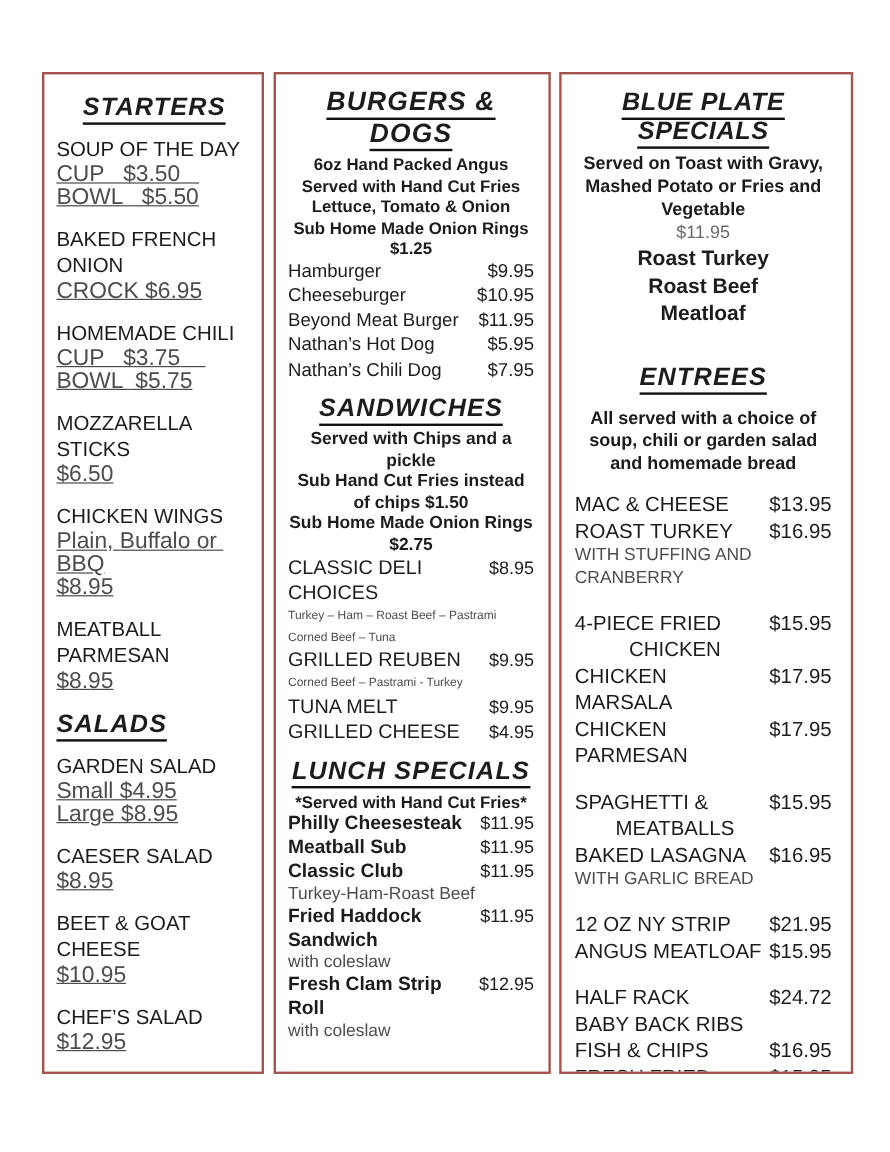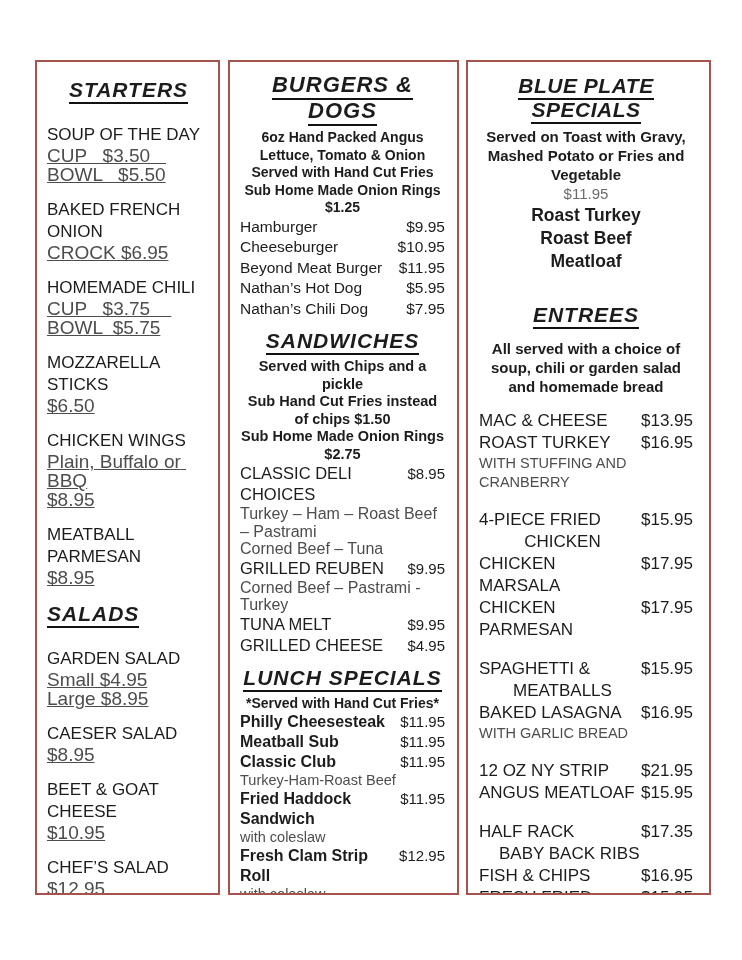"STARTERS" .column1 .heading { margin: 10px 0 22px -> 10px 0 12px }
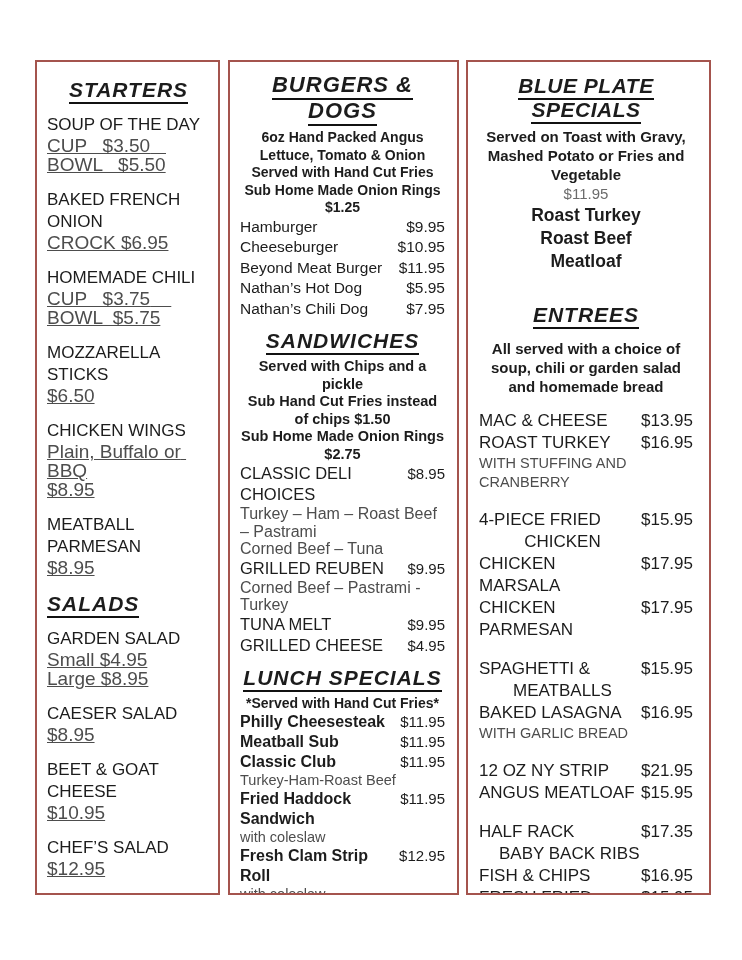"Lettuce, Tomato & Onion" div.intro-bold { order: before "Served with Hand Cut Fries" -> after "Served with Hand Cut Fries" }
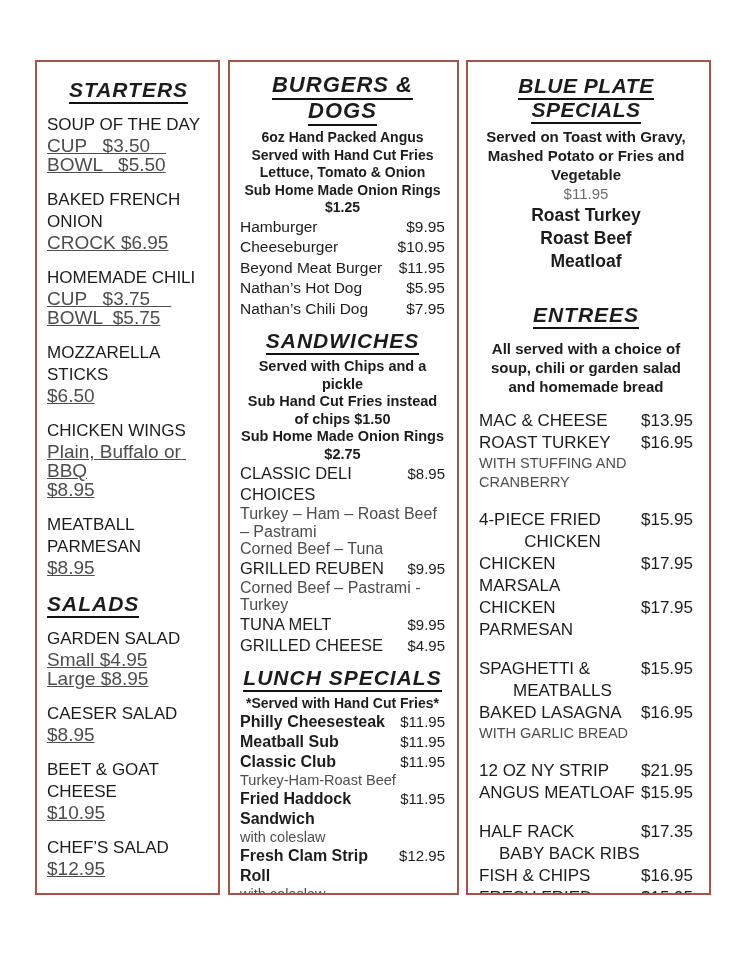"Turkey – Ham – Roast" .sandwich-list .sub { font-size: 16px -> 10px }
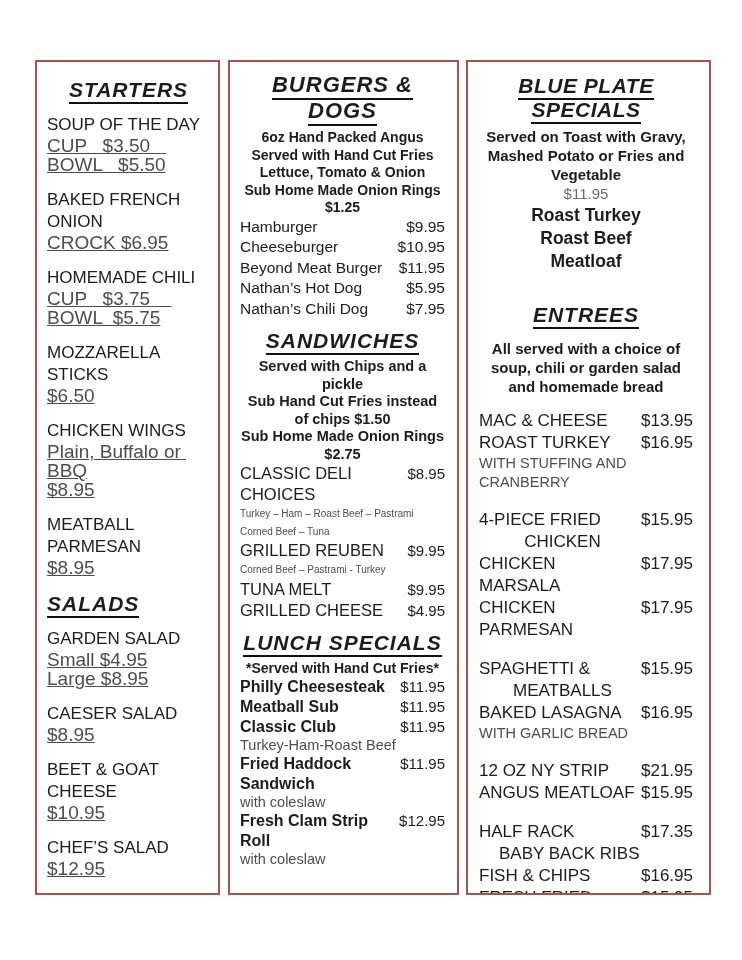"$17.35" span.price { text: $17.35 -> $24.72 }
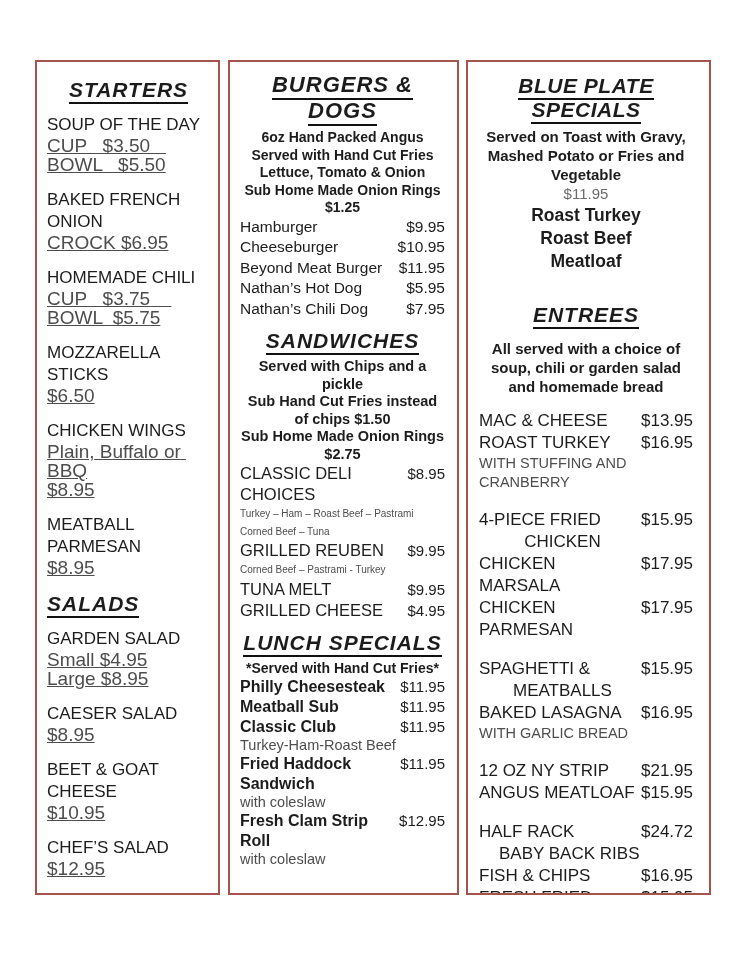"BABY BACK RIBS" .name2.n2left { margin-left: 20px -> none }
